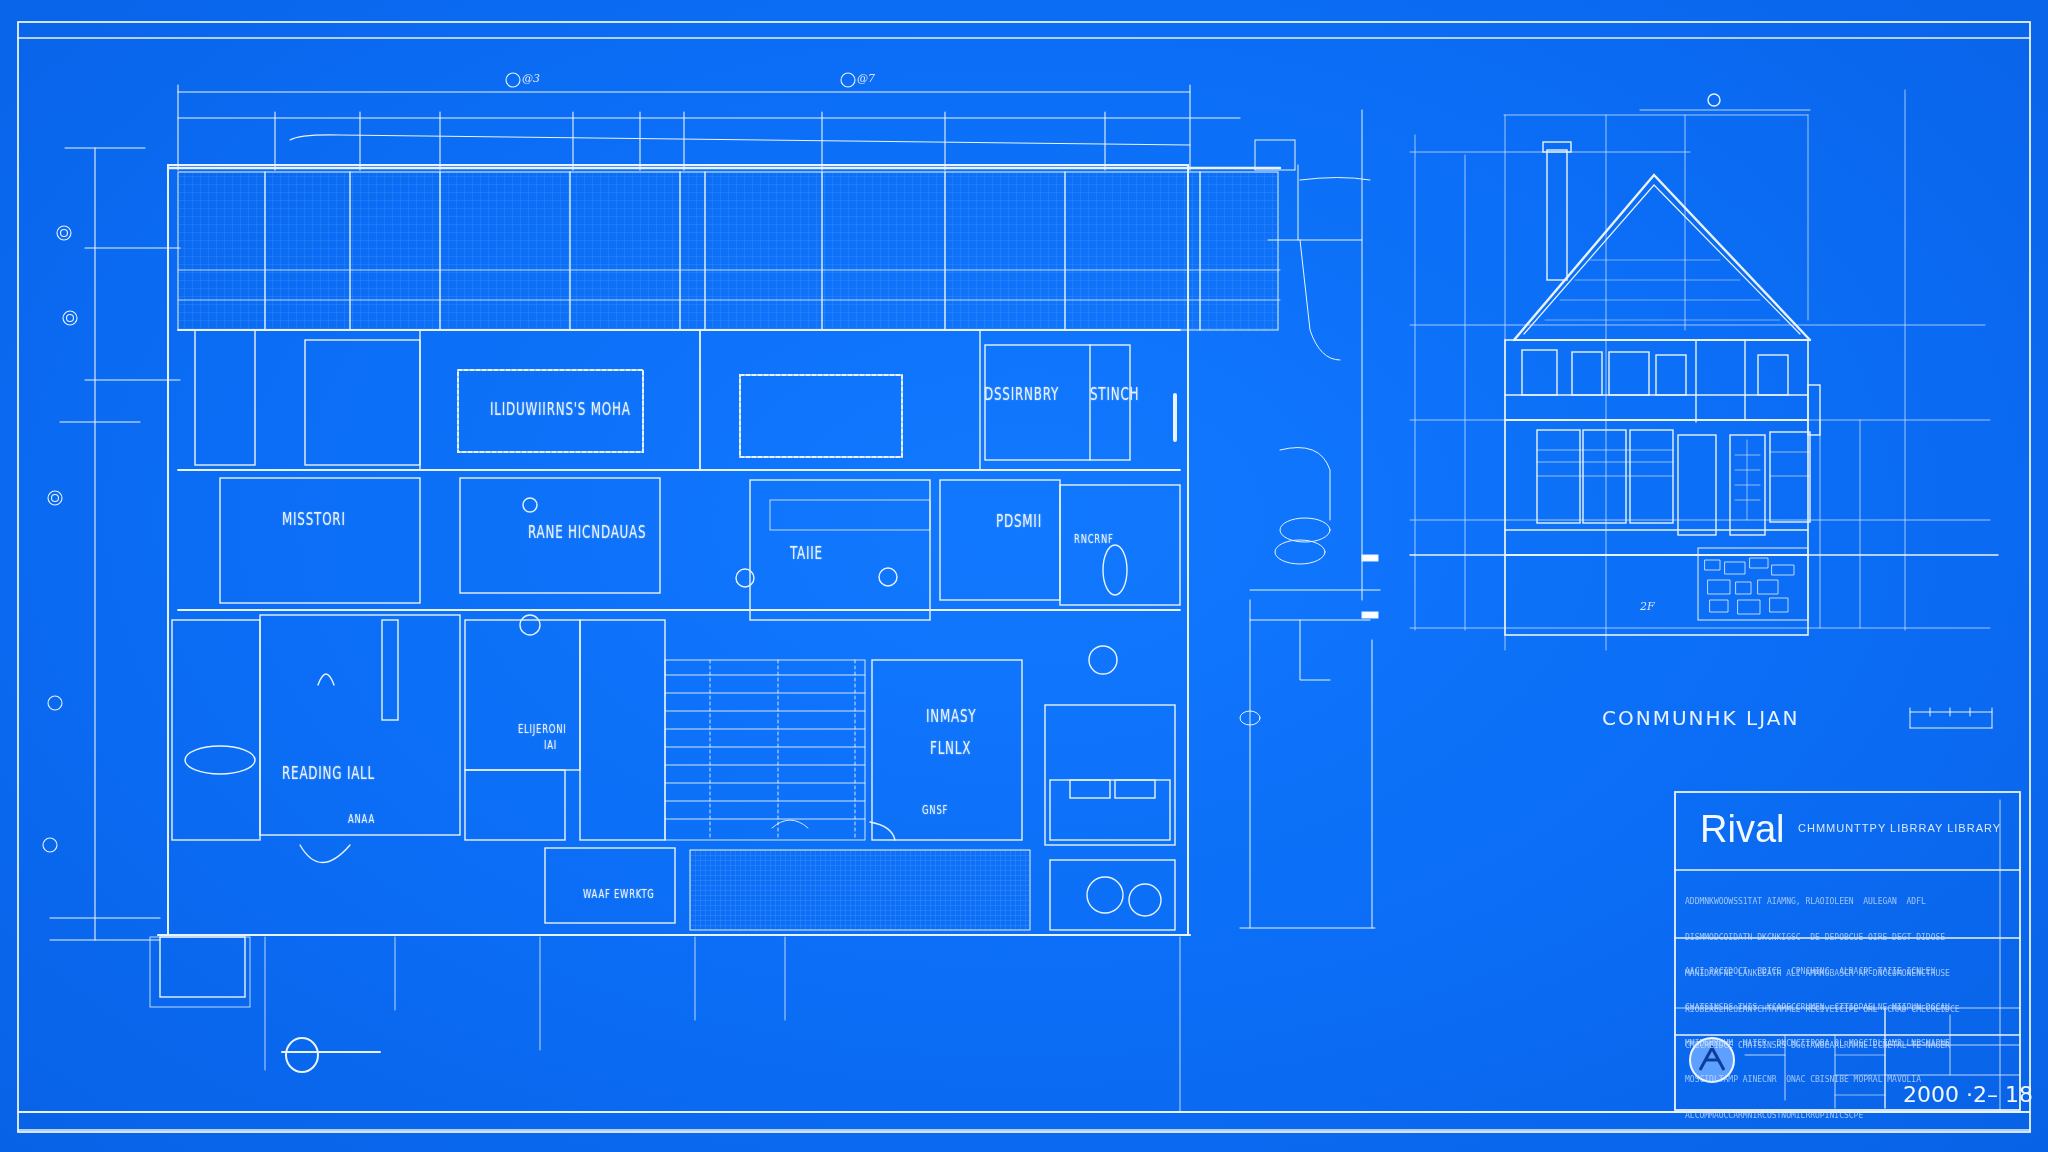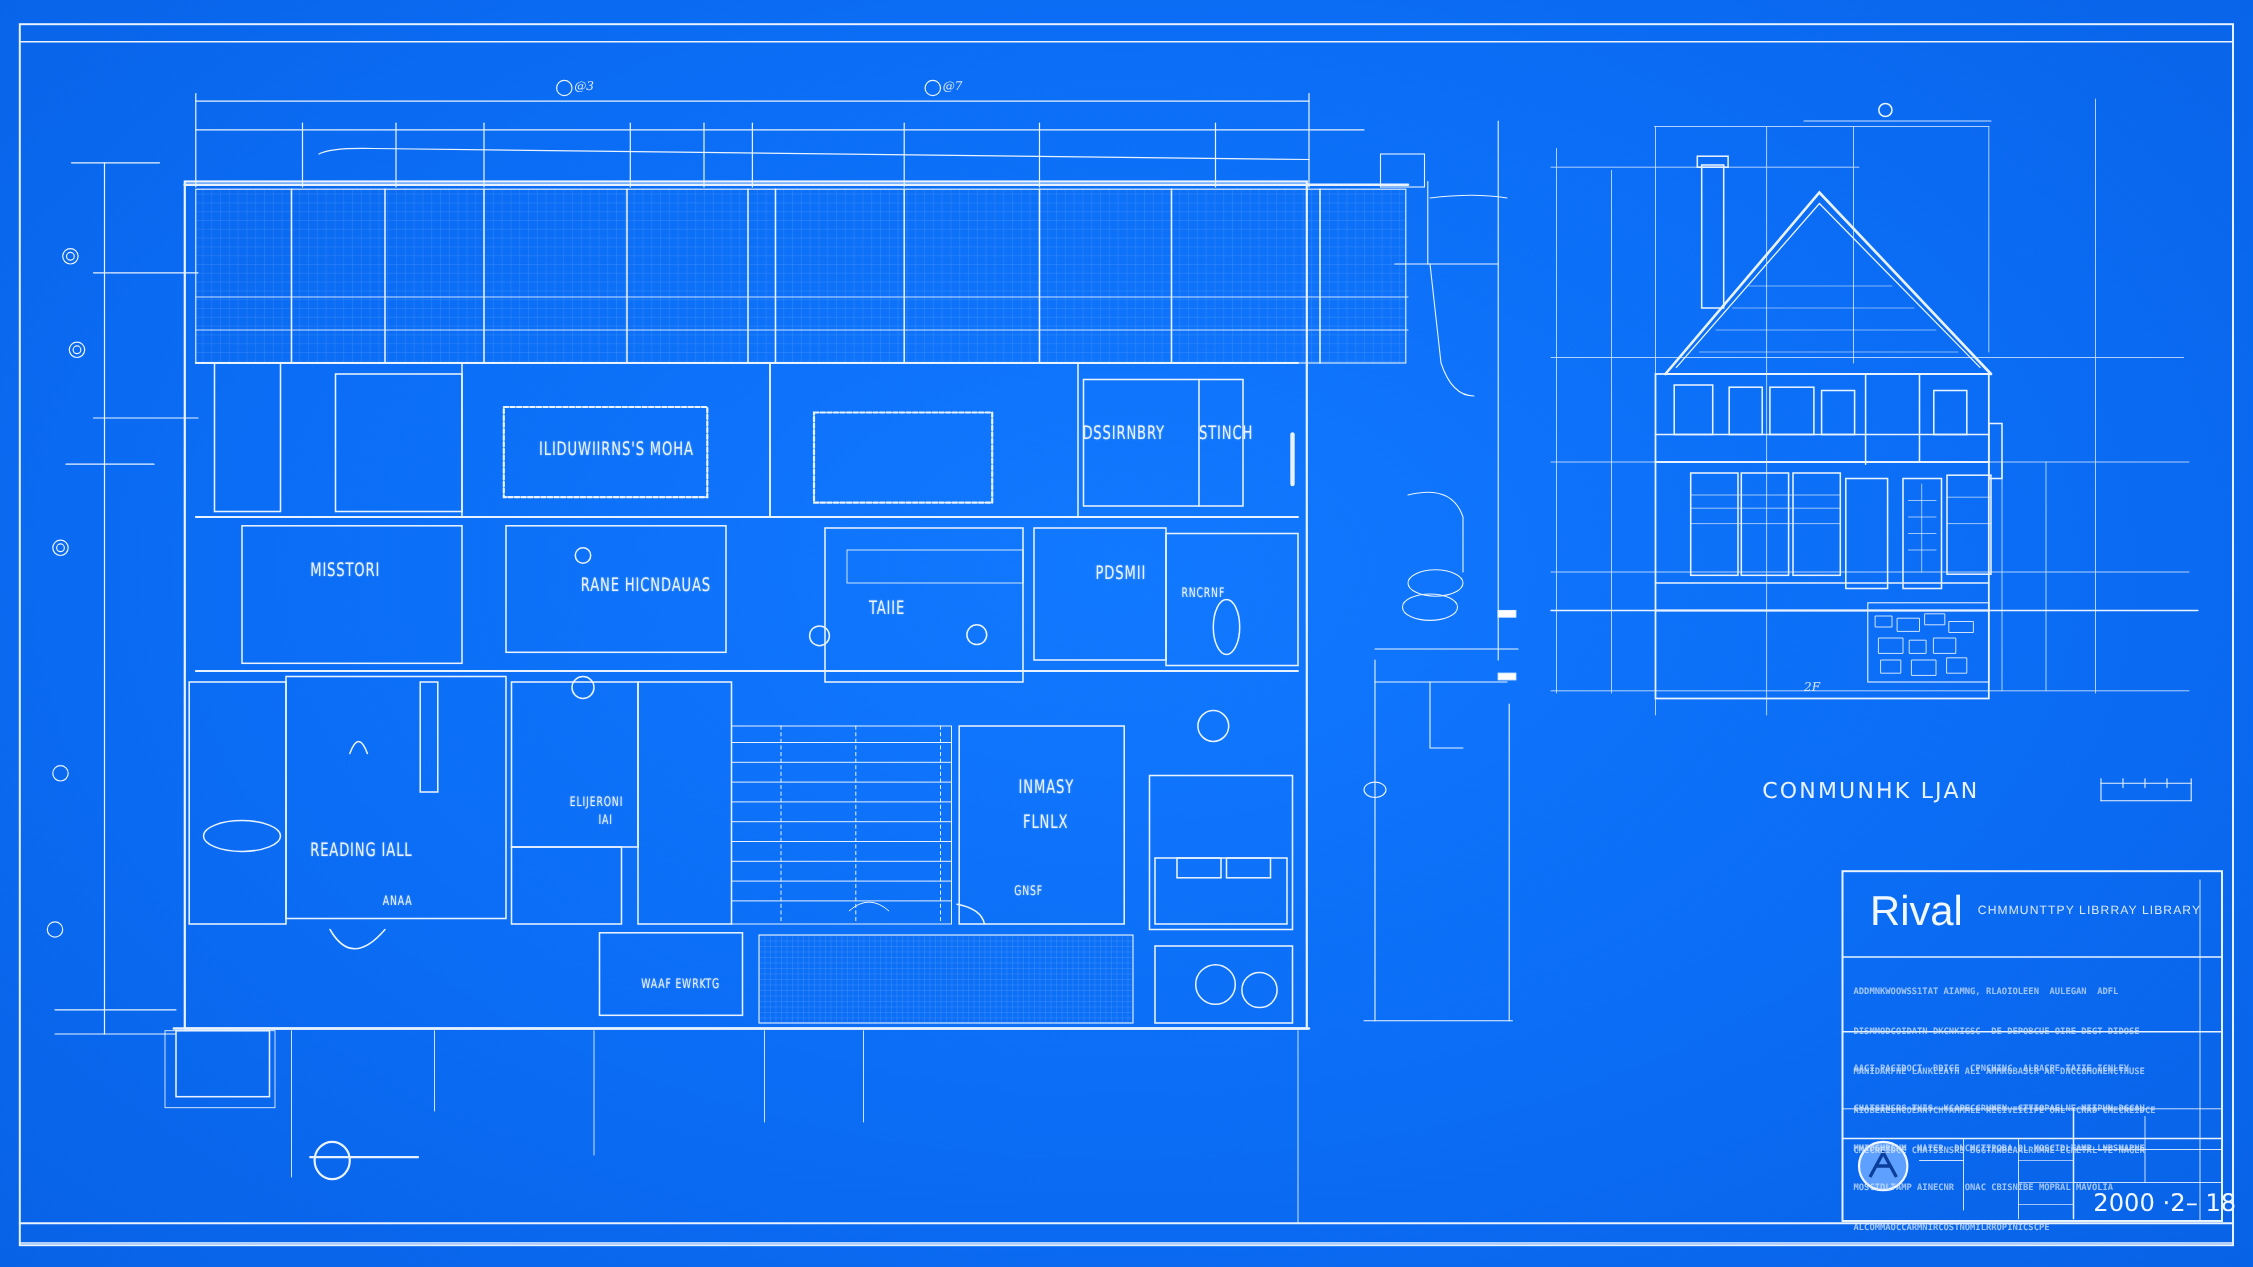"2F" div.dim { top: 618px -> 600px }
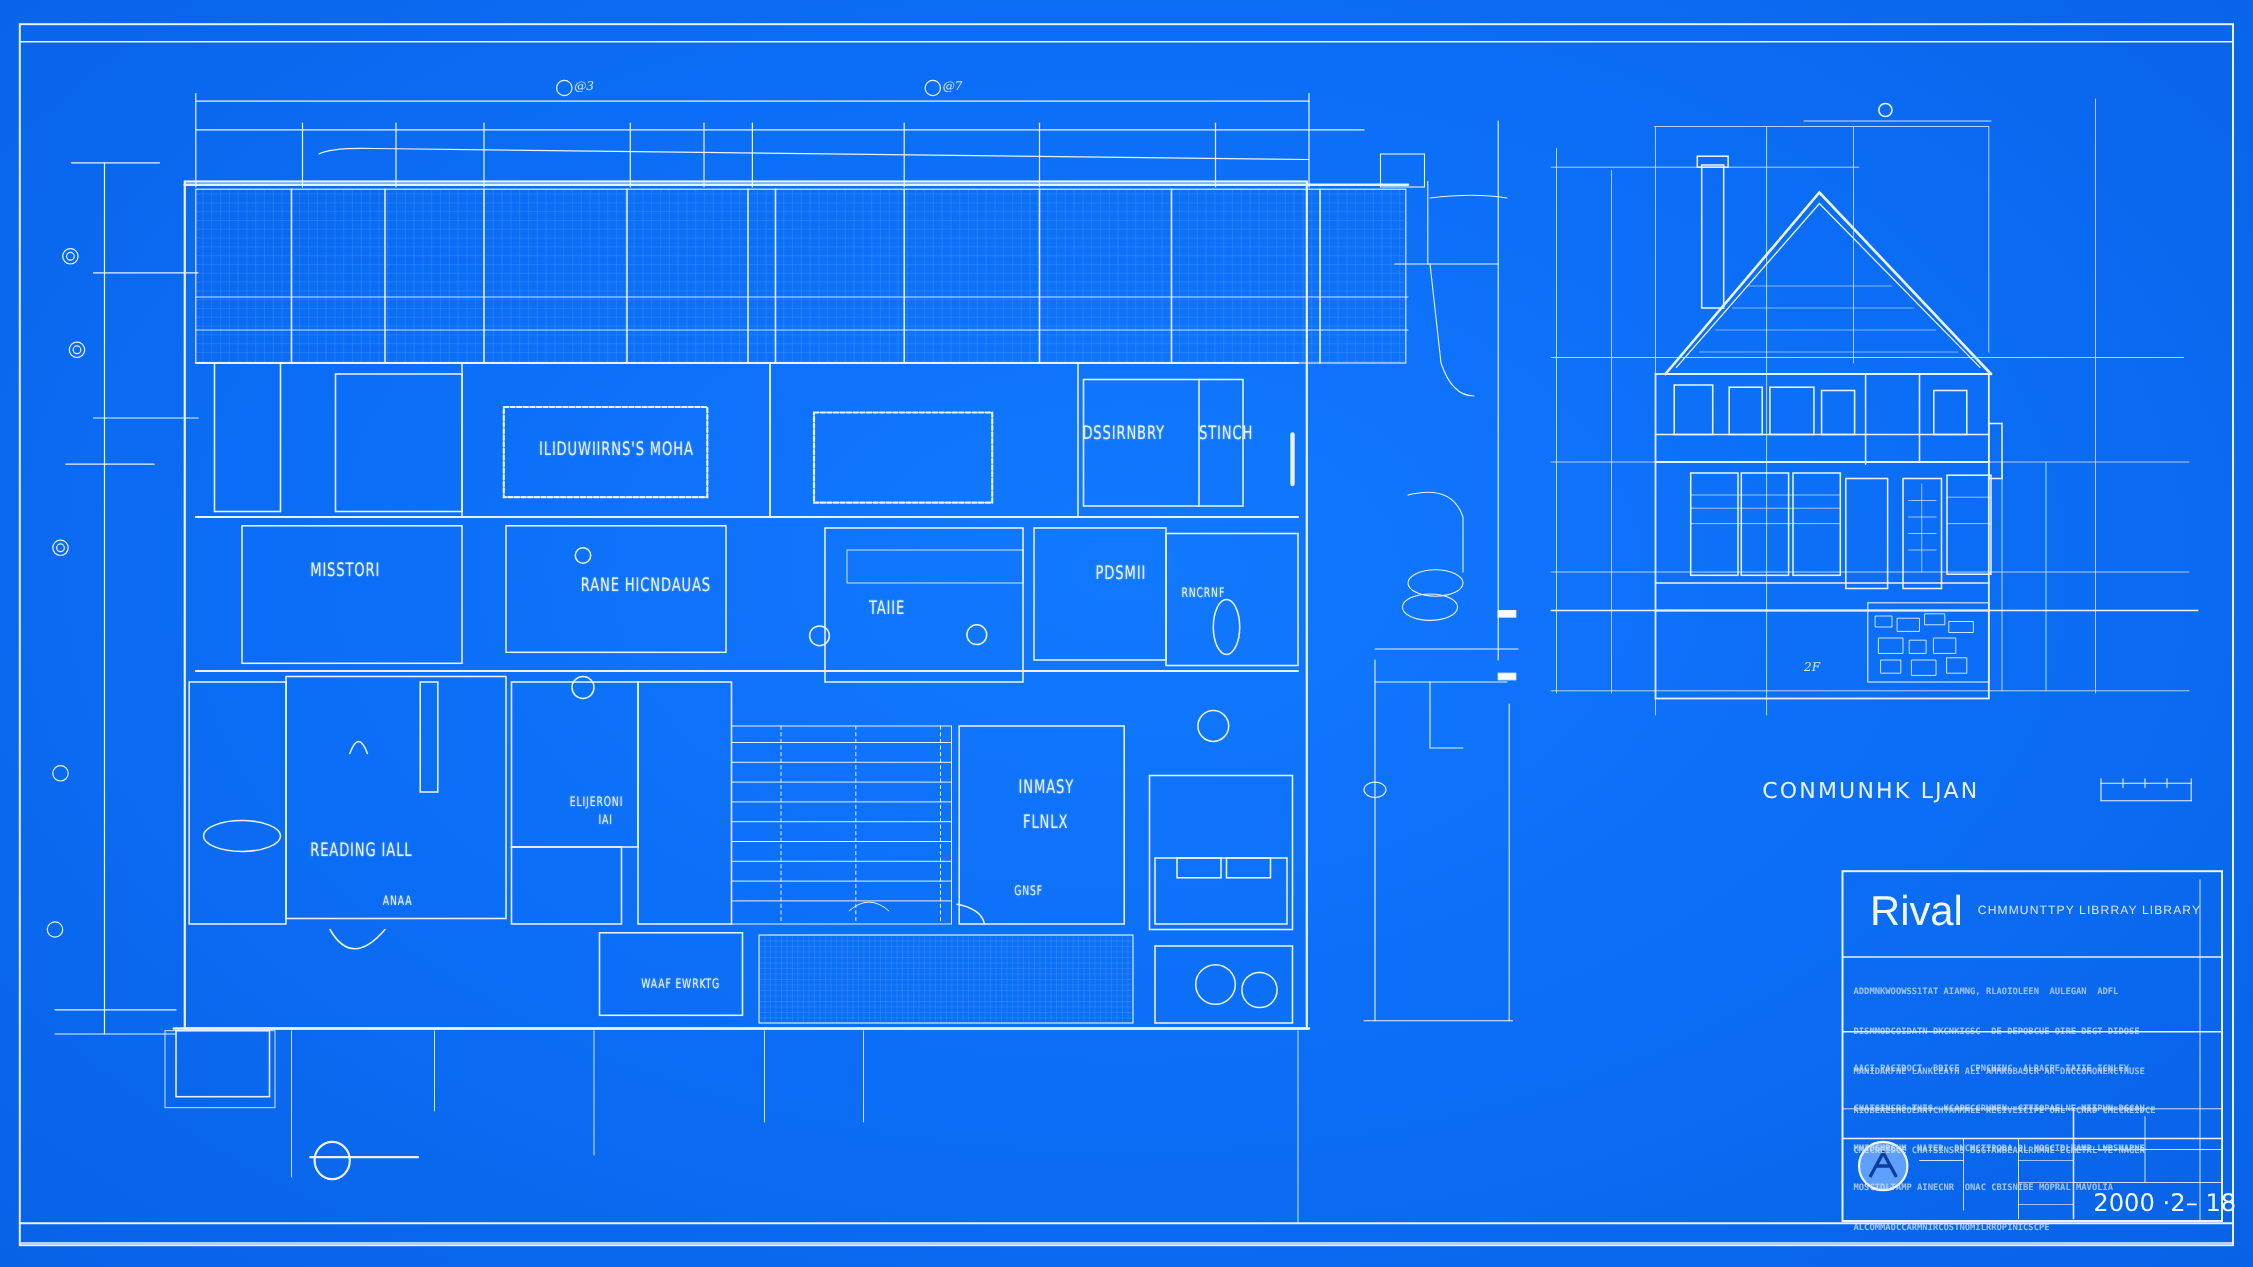"ADDMNKWOOWSS1TAT AIAMNG, RLAOIOLEEN" .notes { font-weight: bold -> none }
